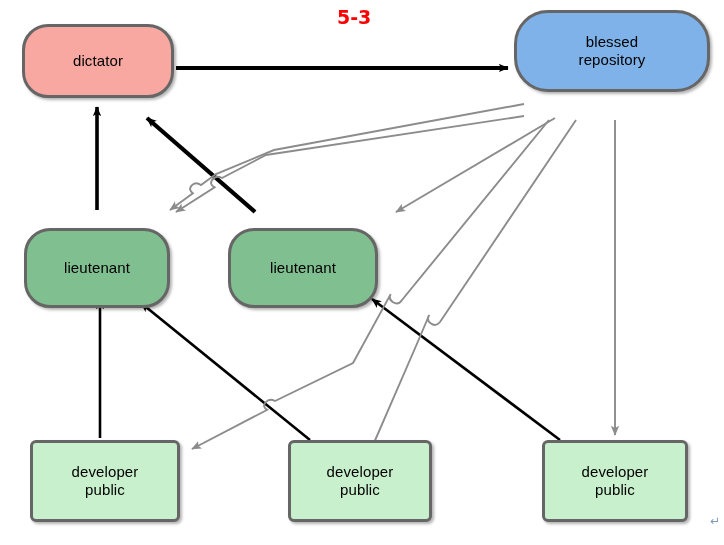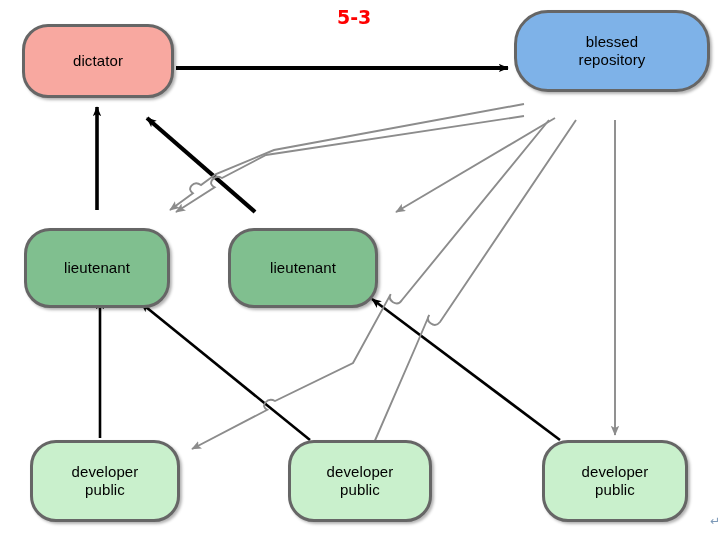"developer" .n-dev { border-radius: none -> 6px }
